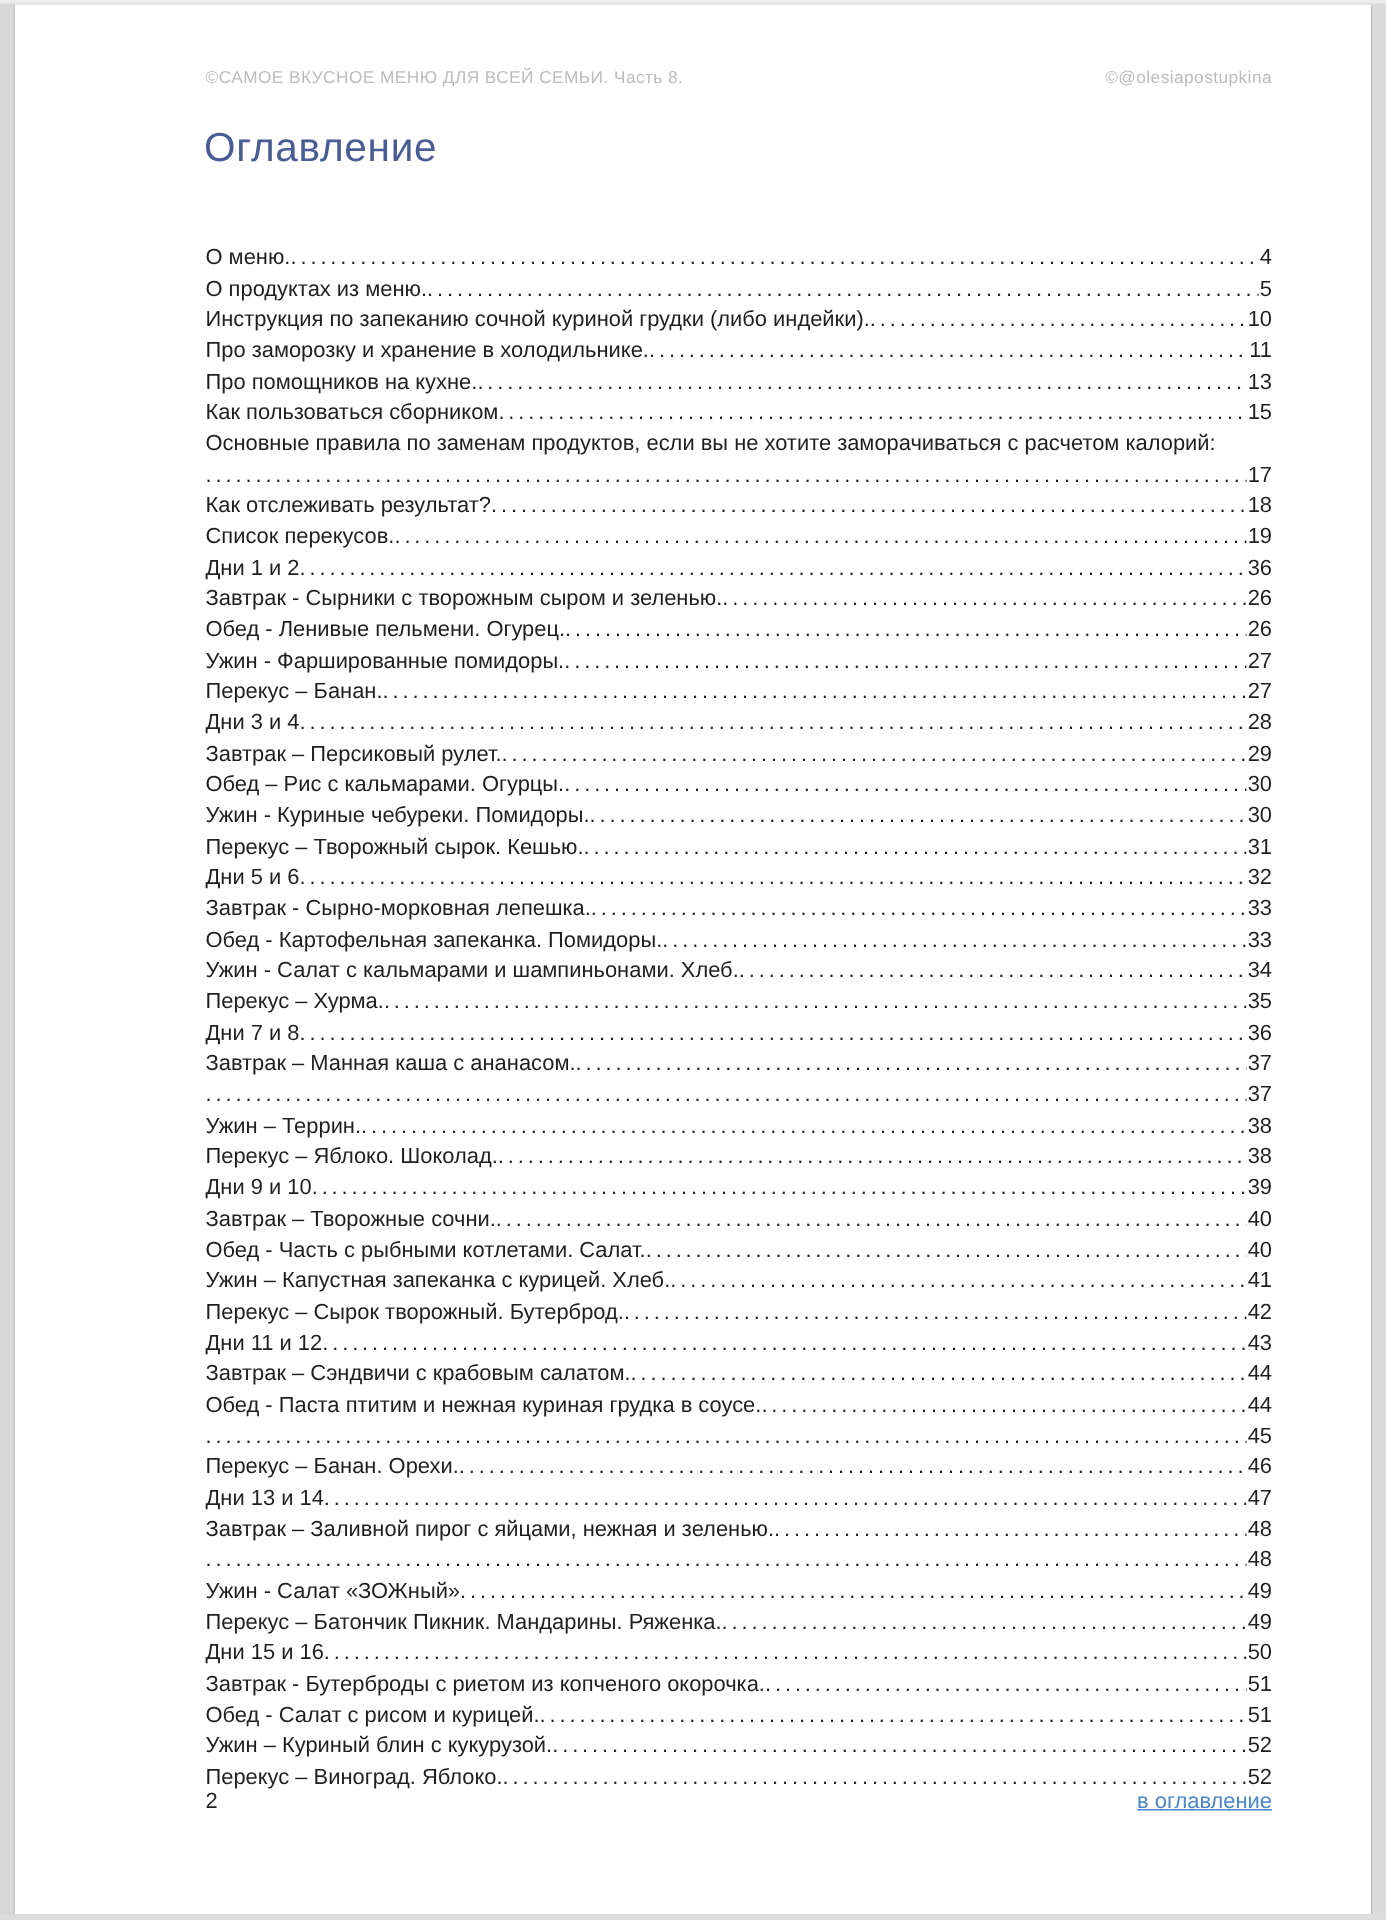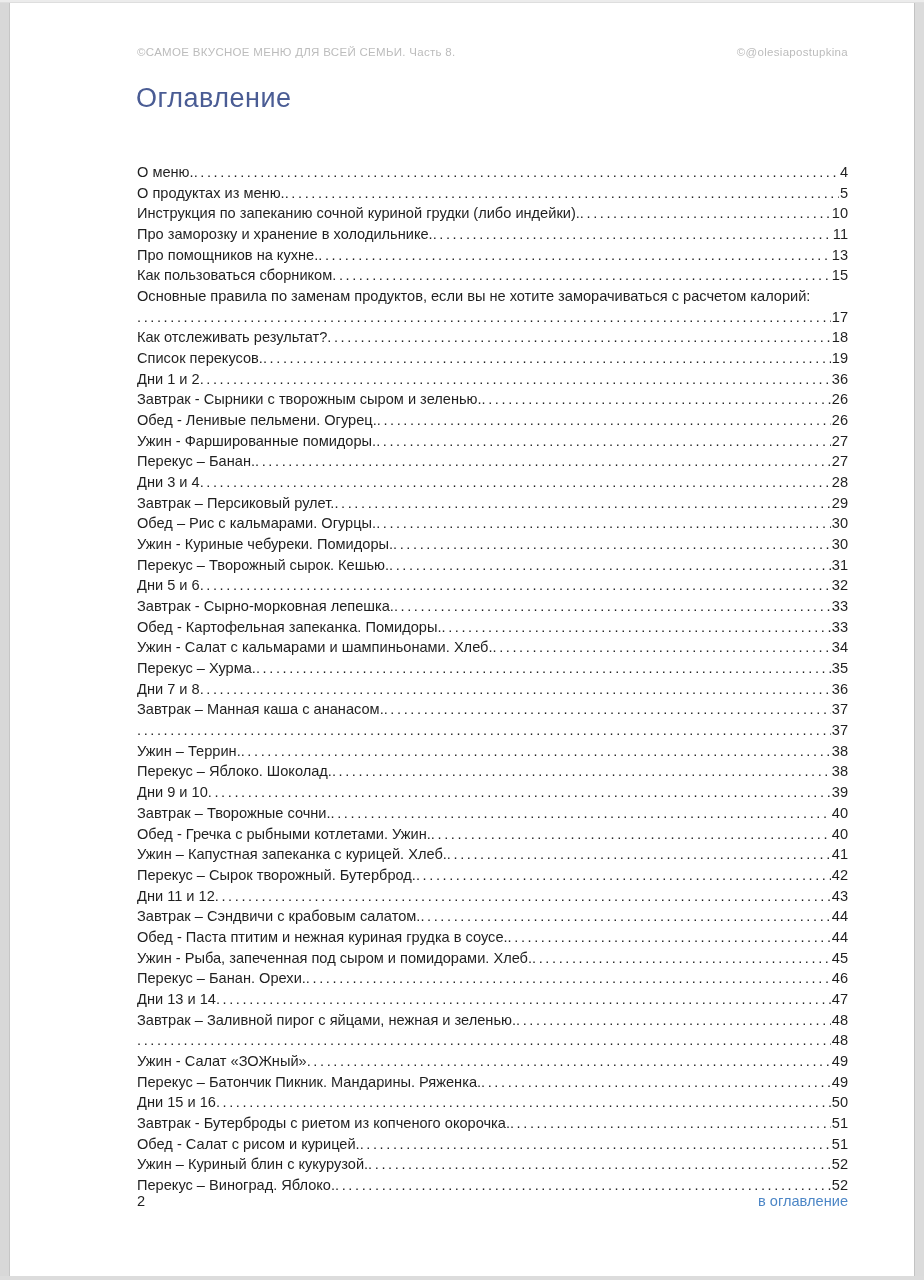"Обед - Гречка с рыбными" span.toc-text { text: Гречка с рыбными котлетами. Ужин -> Часть с рыбными котлетами. Салат }
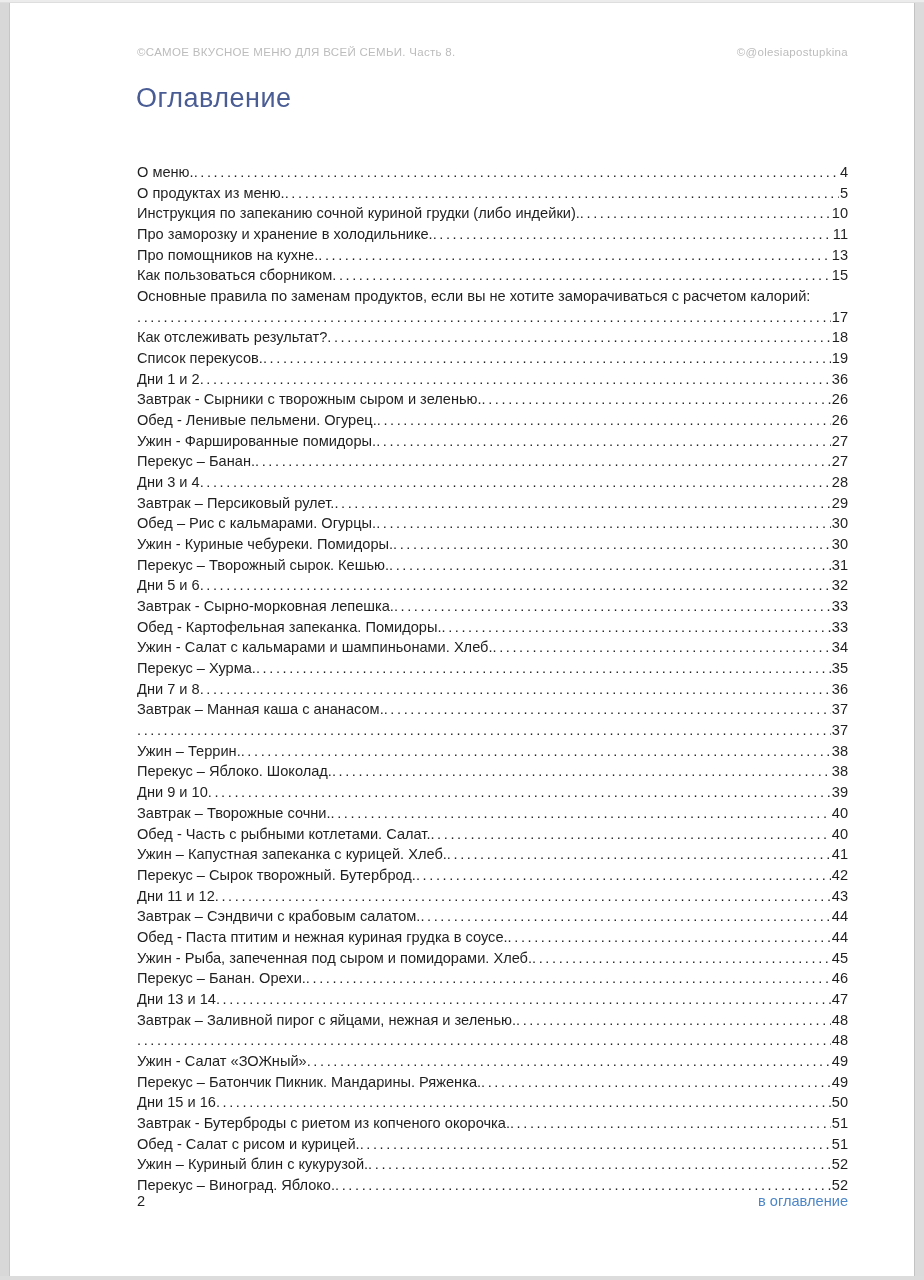"Ужин - Рыба, запеченная под" span.toc-text { html: <span>Ужин - Рыба, запеченная под сыром и помидорами. Хлеб. </span> -> none }
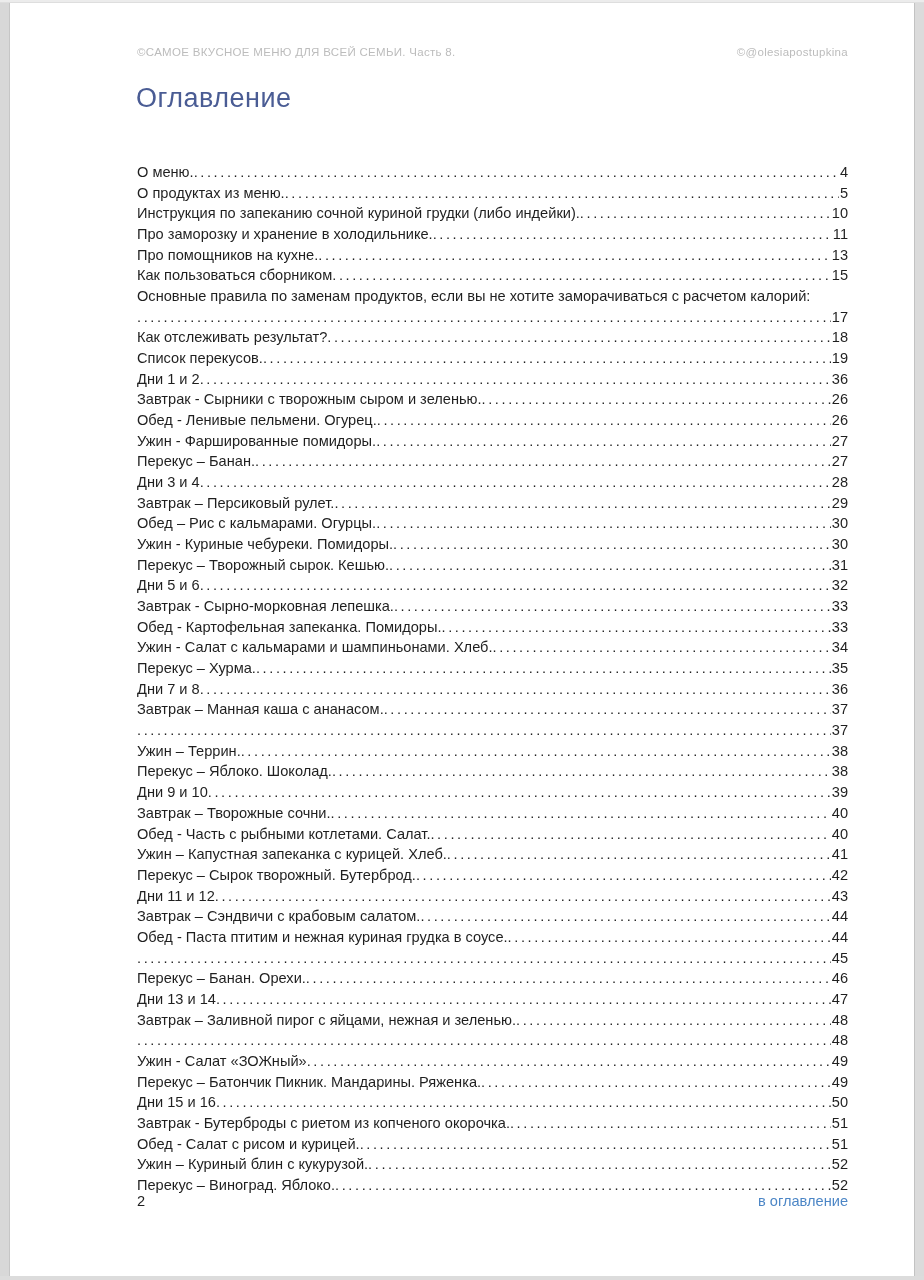"в оглавление" .back-link { text-decoration: none -> underline }
